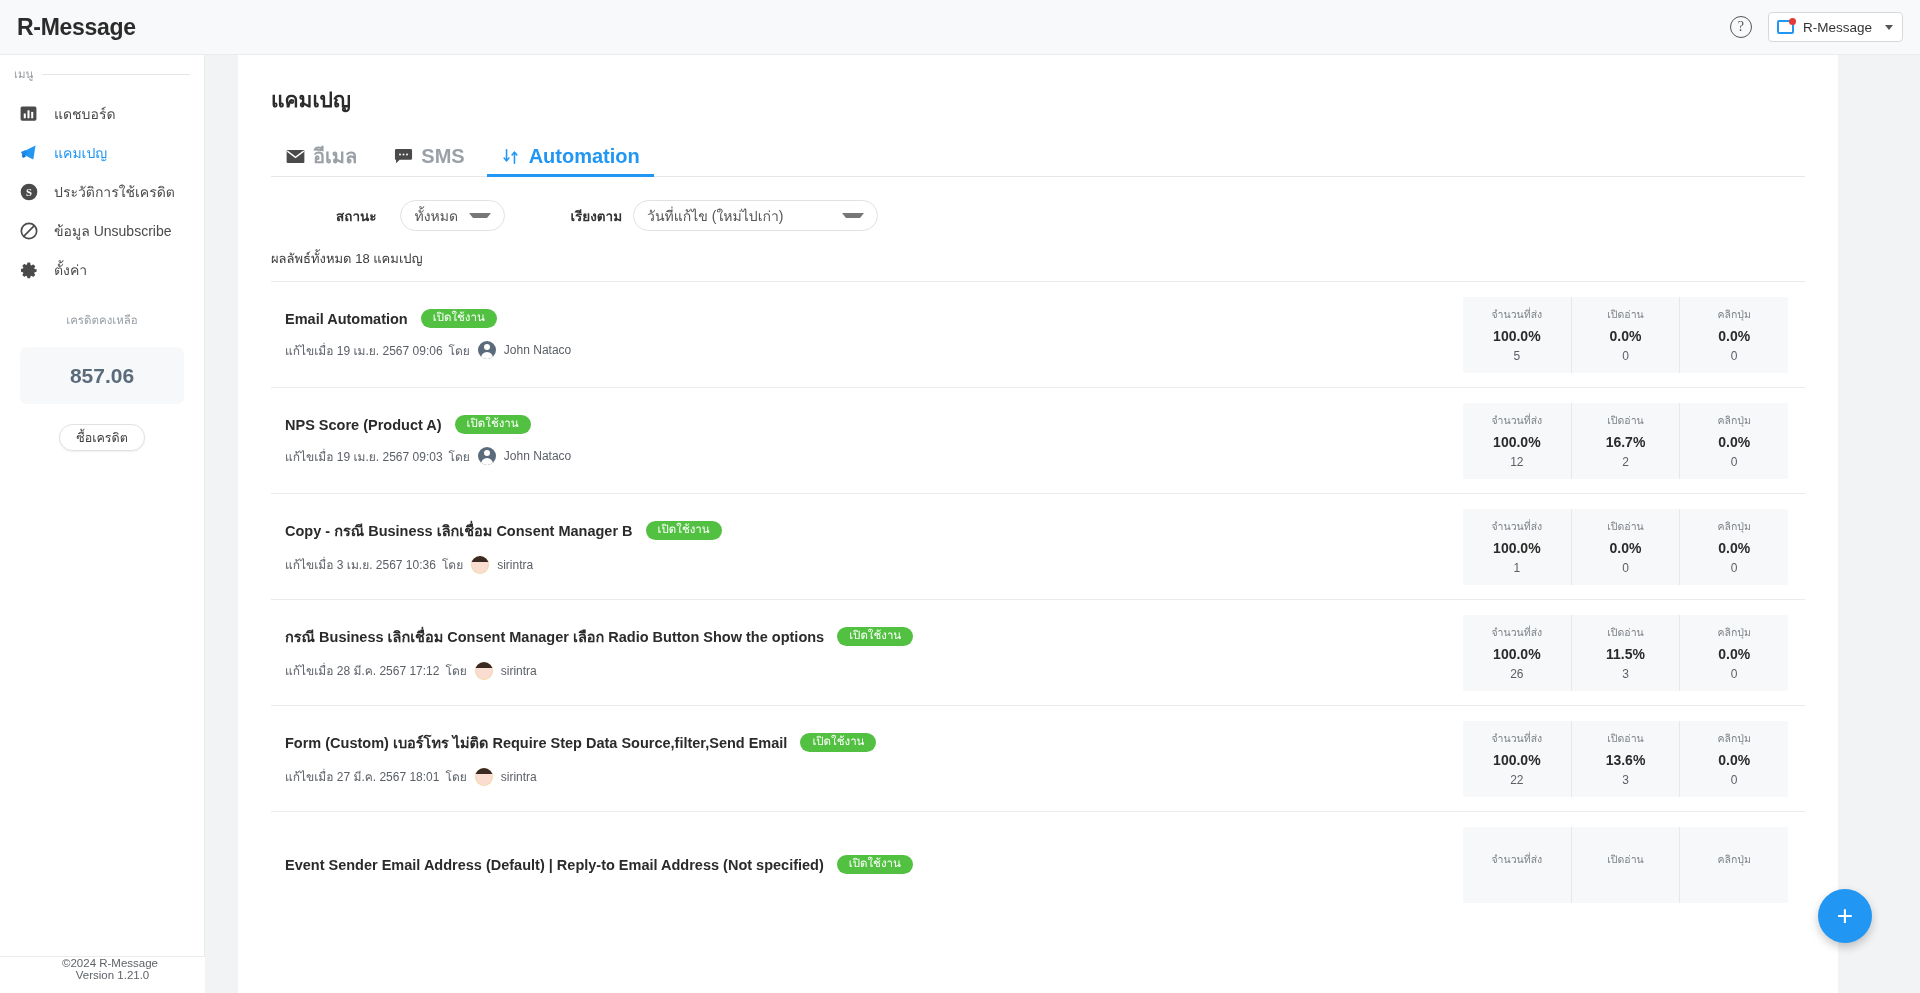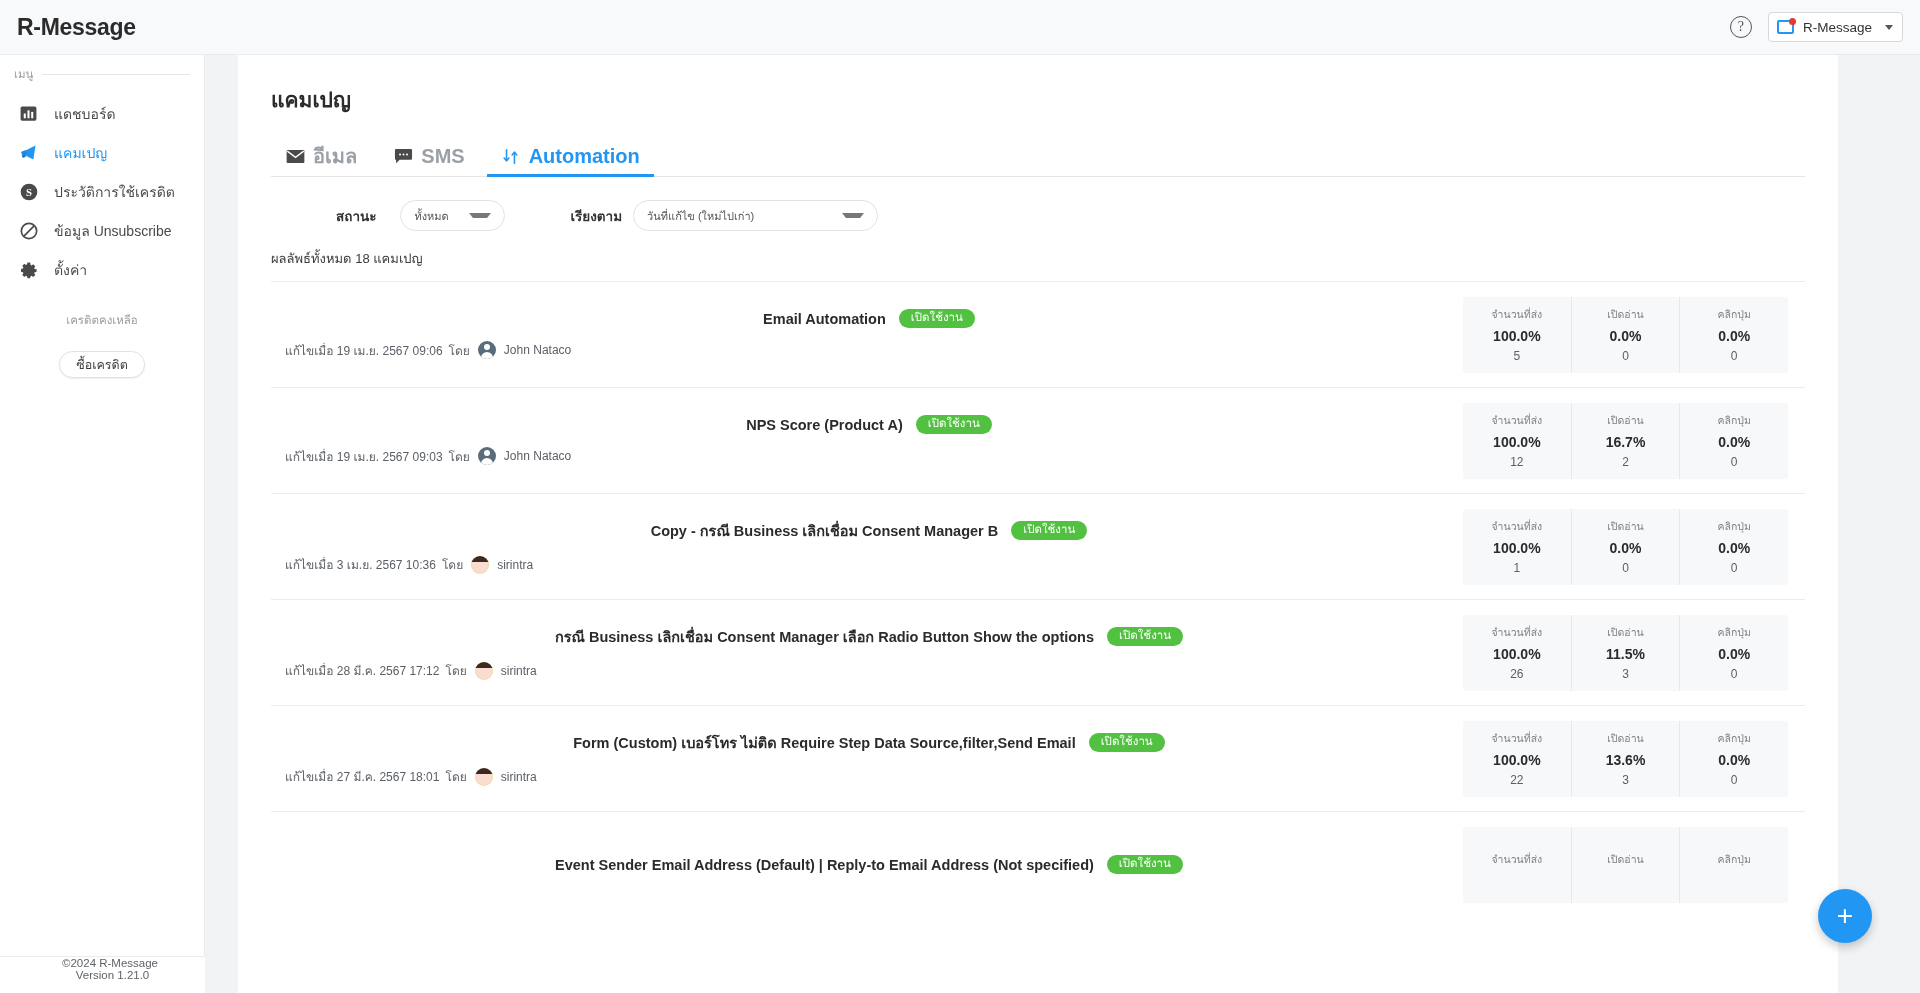"ทั้งหมด" .select-pill { font-size: 11px -> 14px }
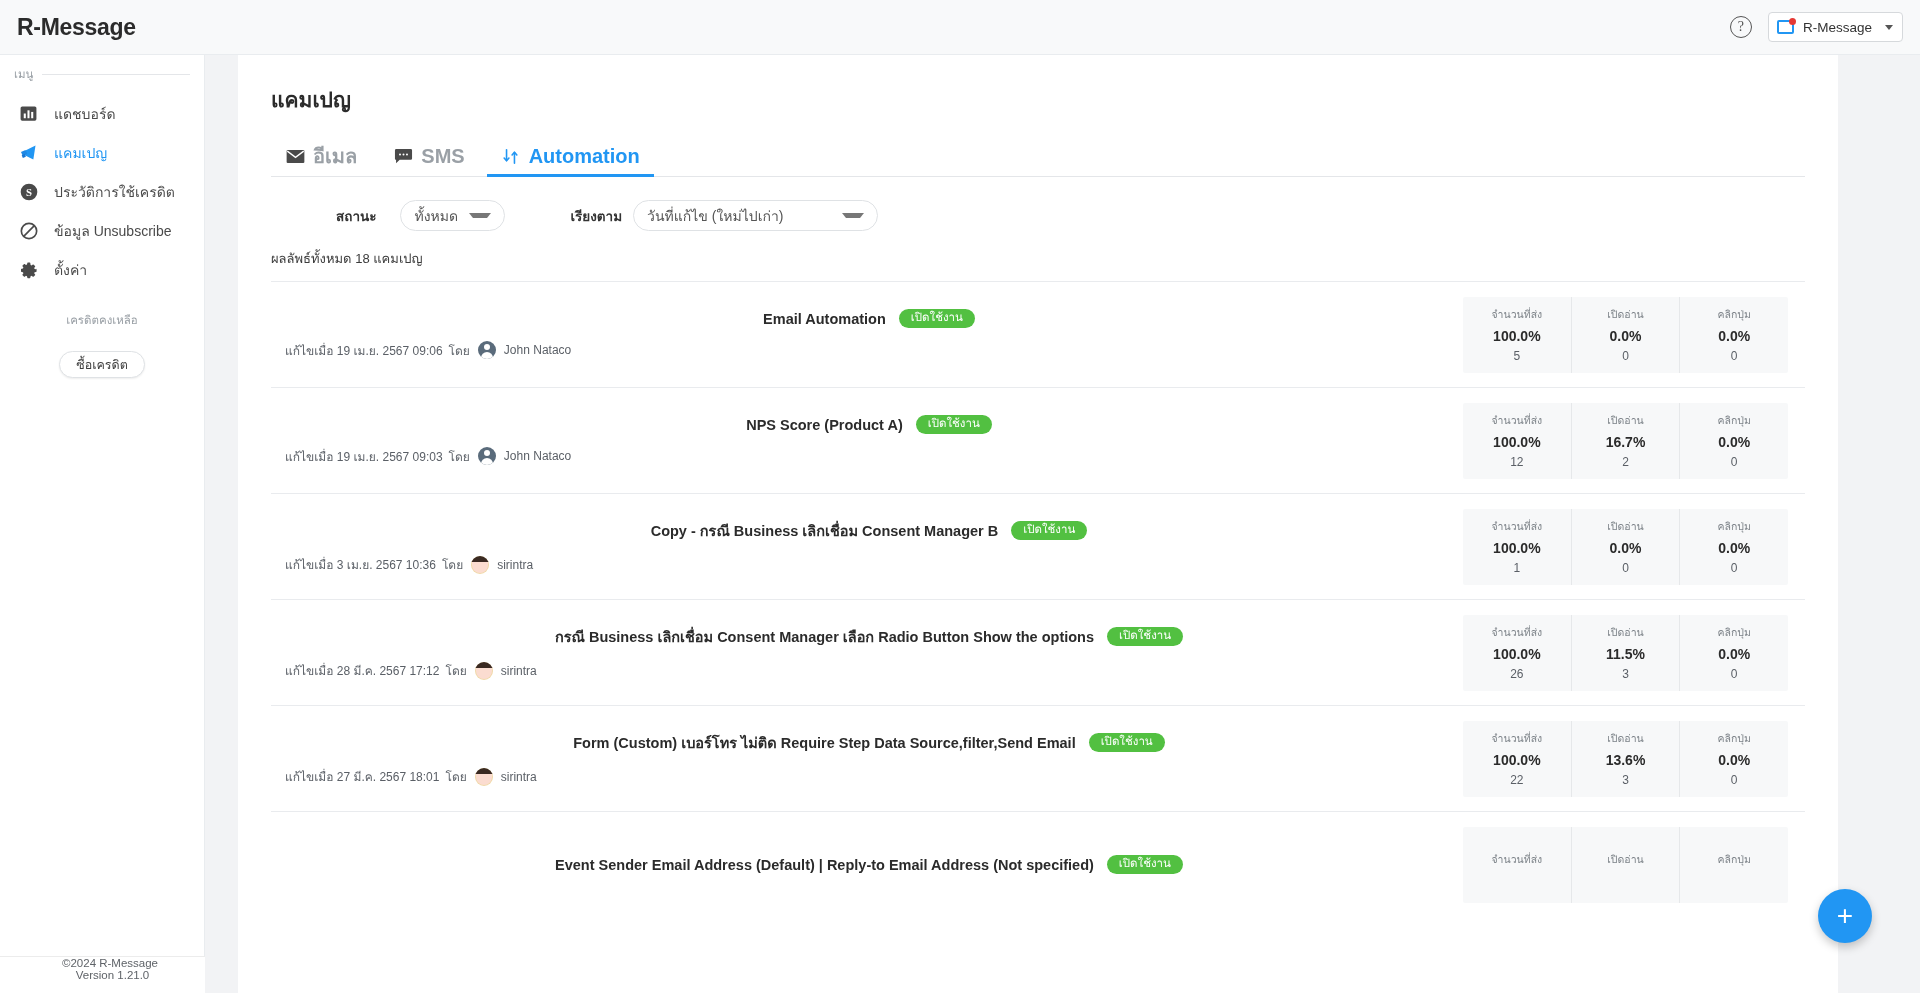"Email Automation" .camp-title-line { justify-content: center -> none }
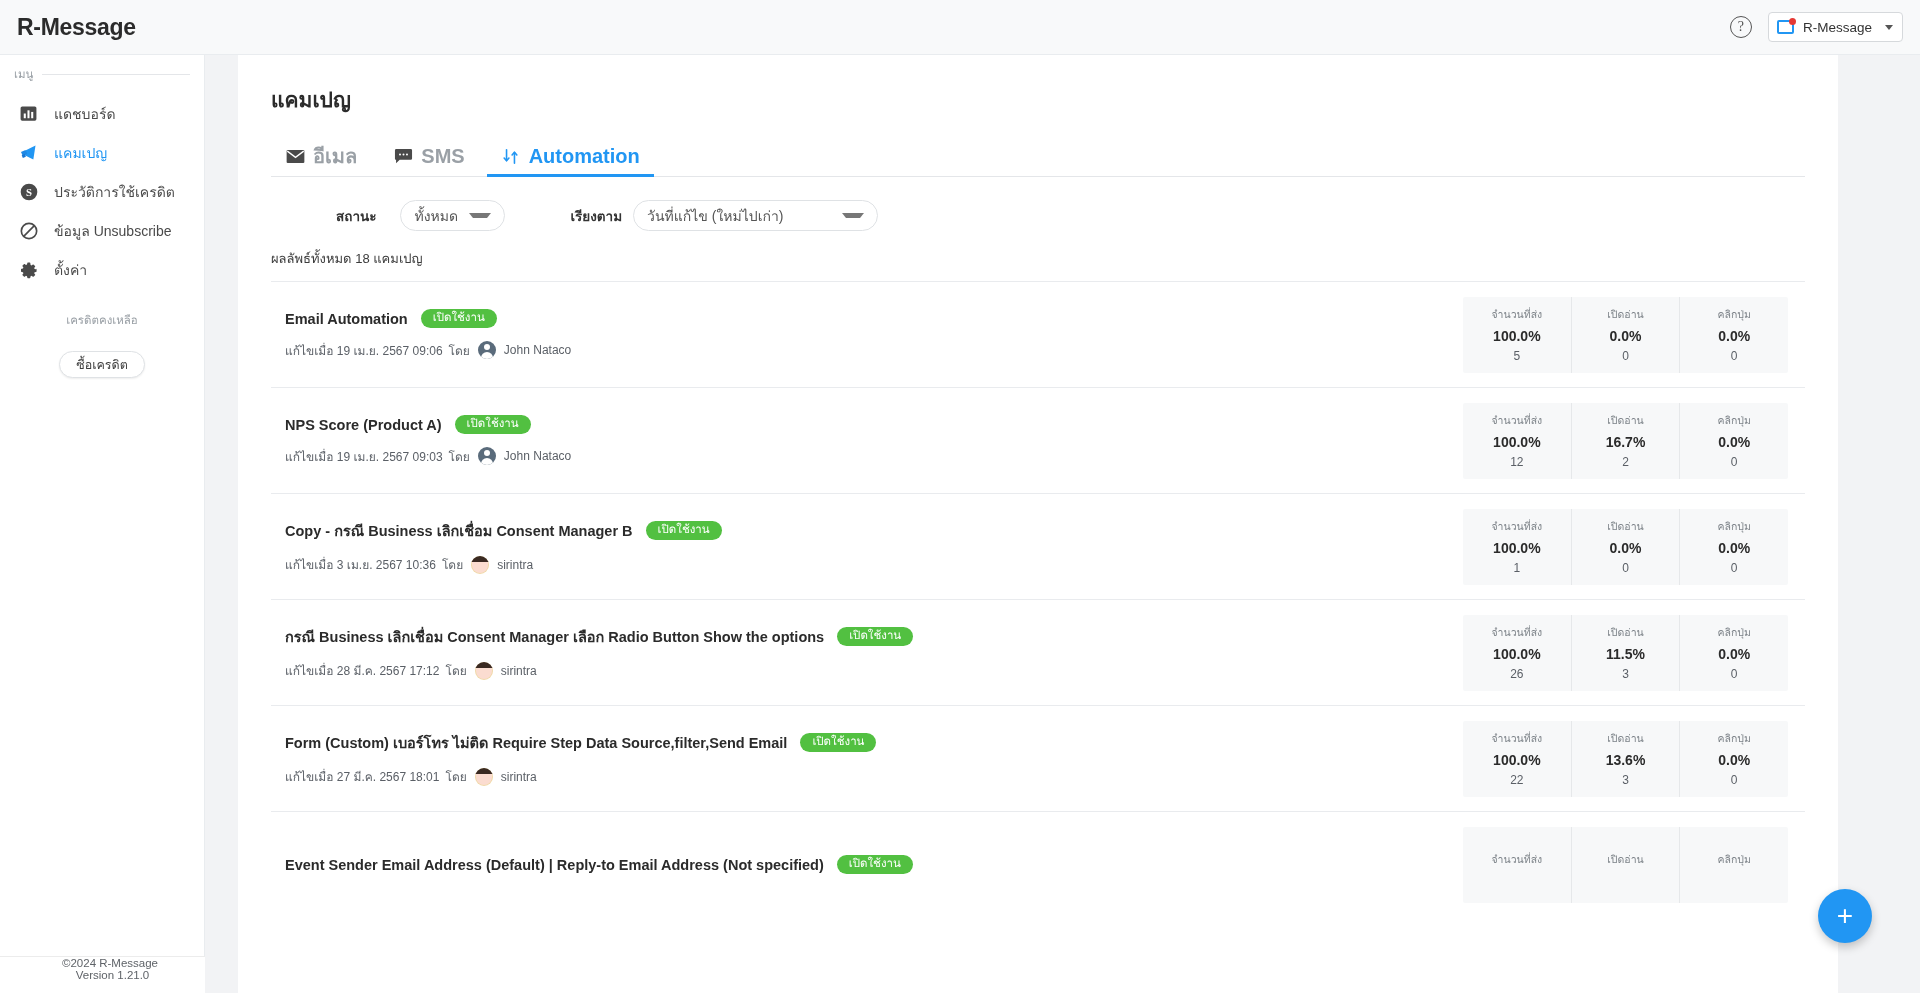"857.06" div.credit-card { html: none -> <div> <div>857.06</div> </div> }
